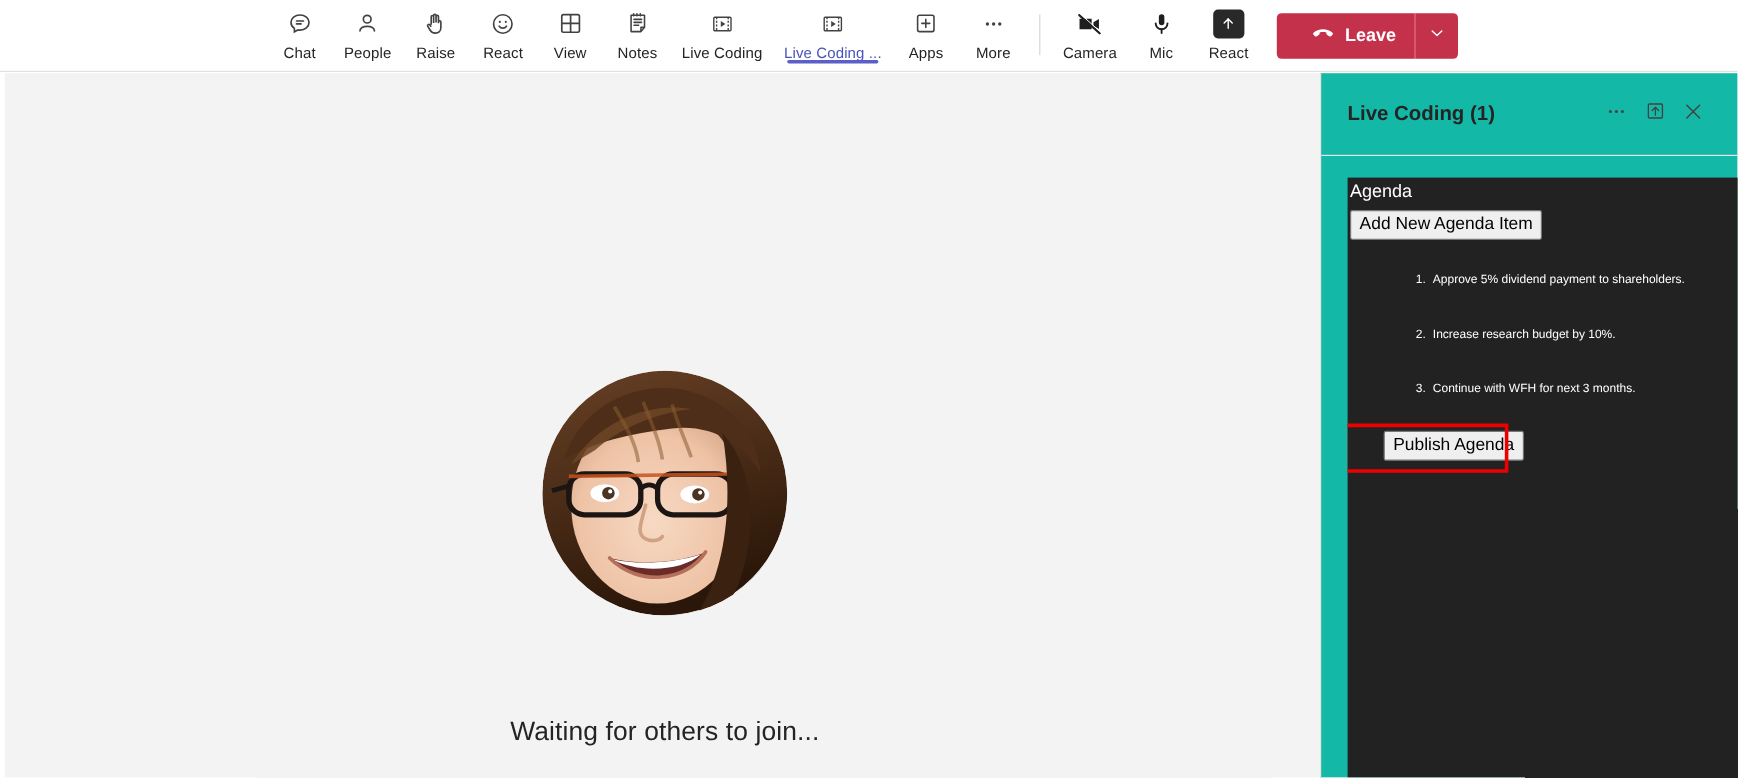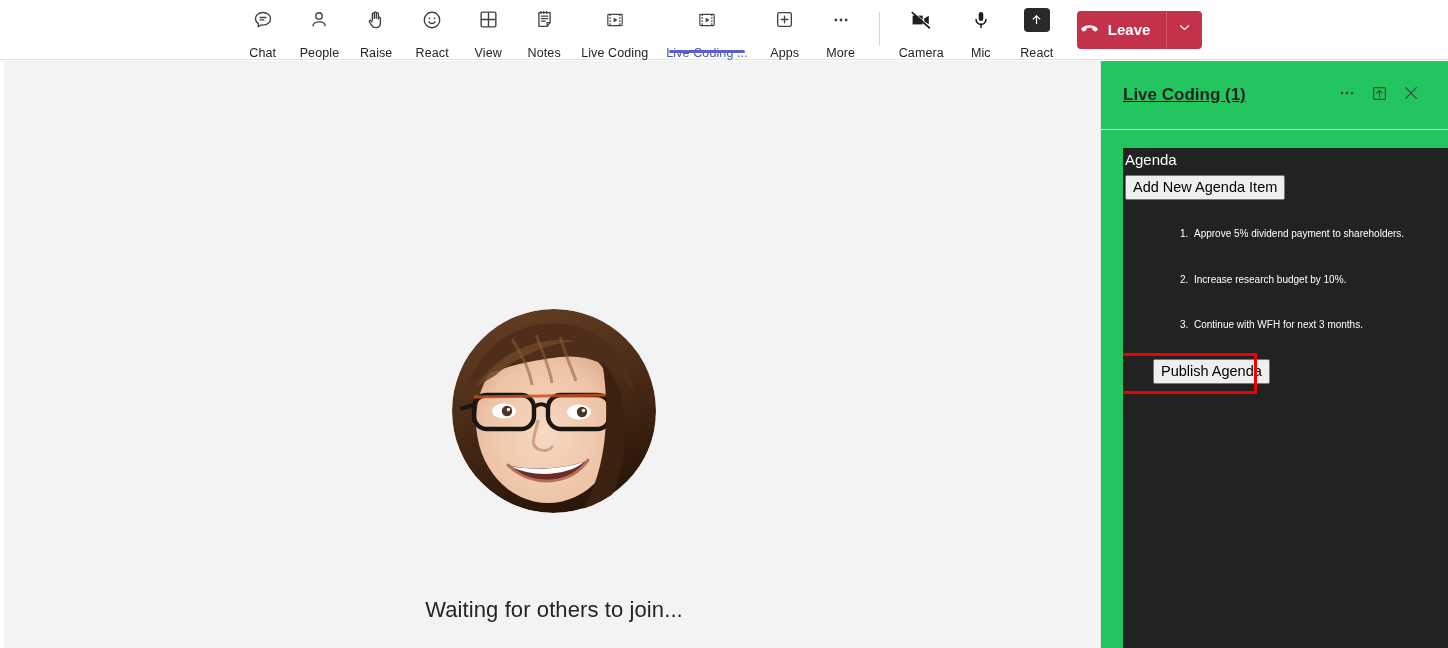"Leave" .leave-btn { padding: 0 16px 0 2px -> 0 16px 0 28px }
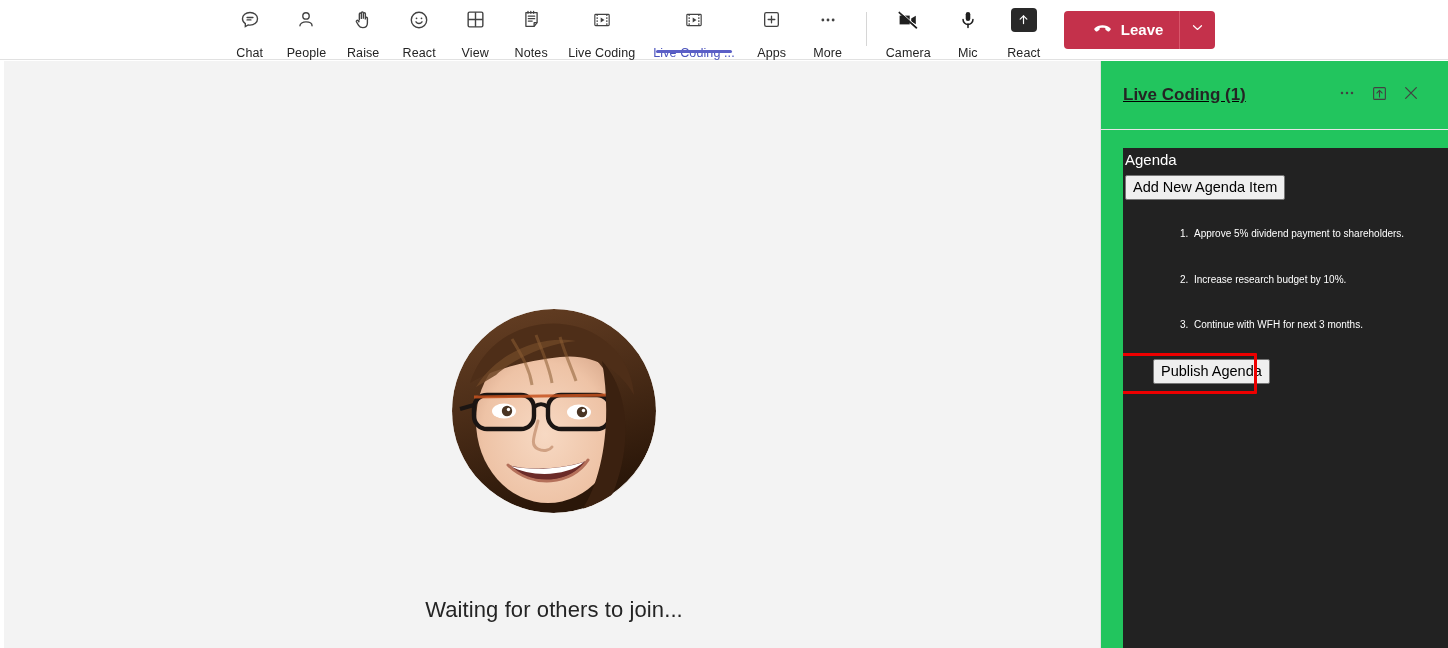"Chat" .tb-item { justify-content: space-between -> flex-start }
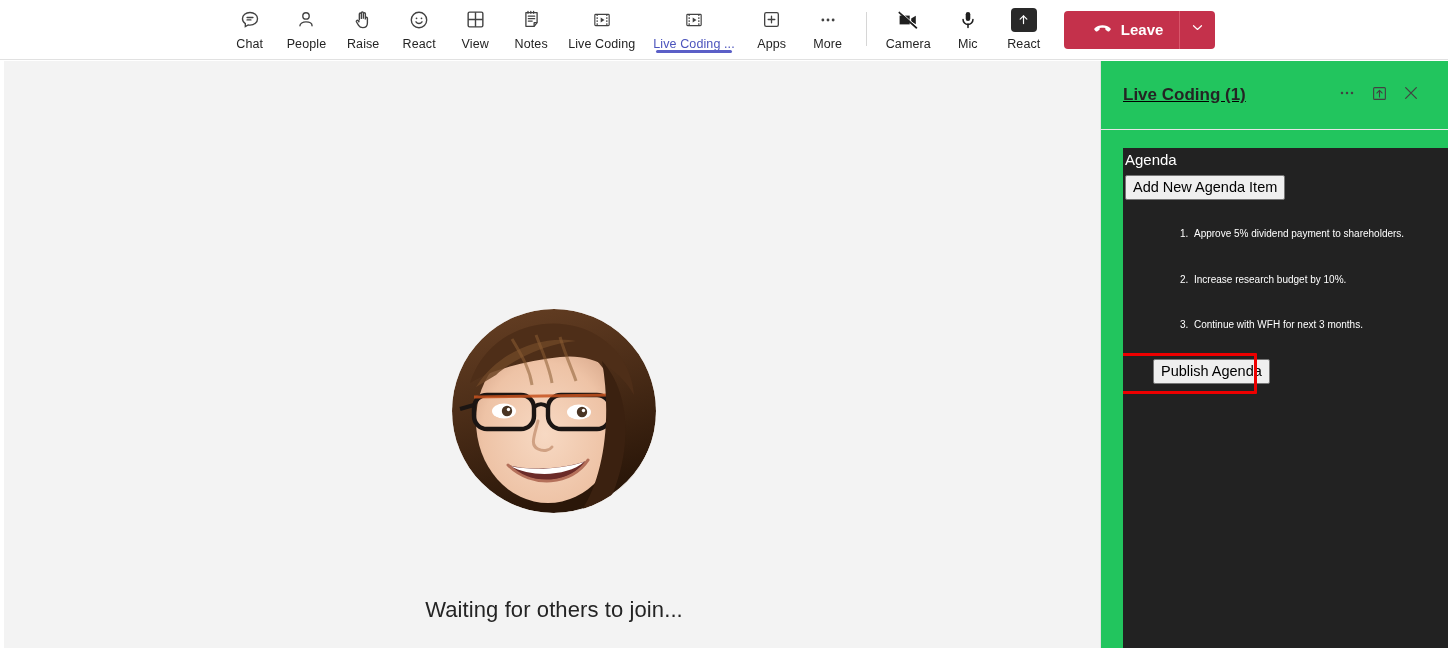"Live Coding (1)" .panel { background: #22c55e -> #14b8a6; text-decoration: underline -> none }
